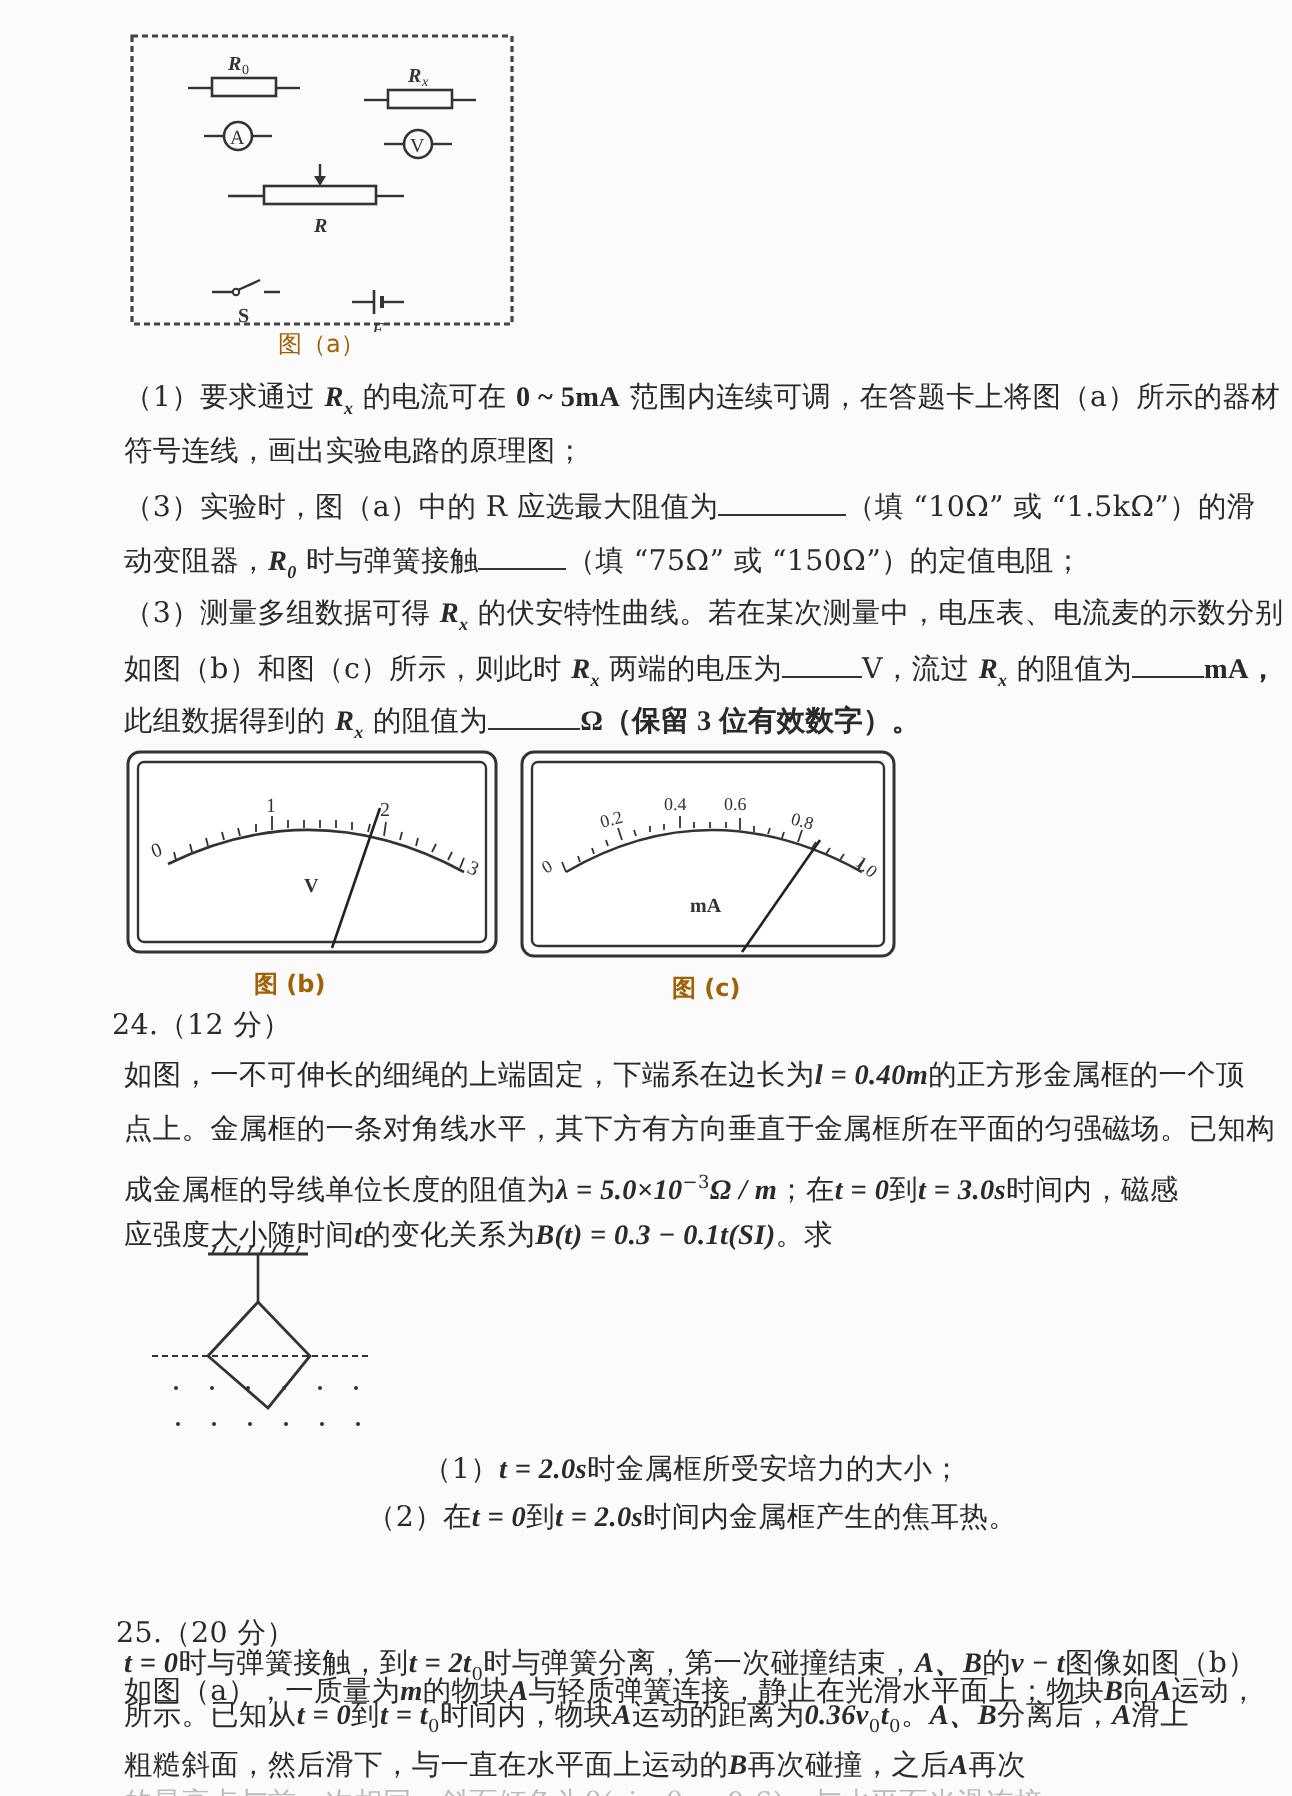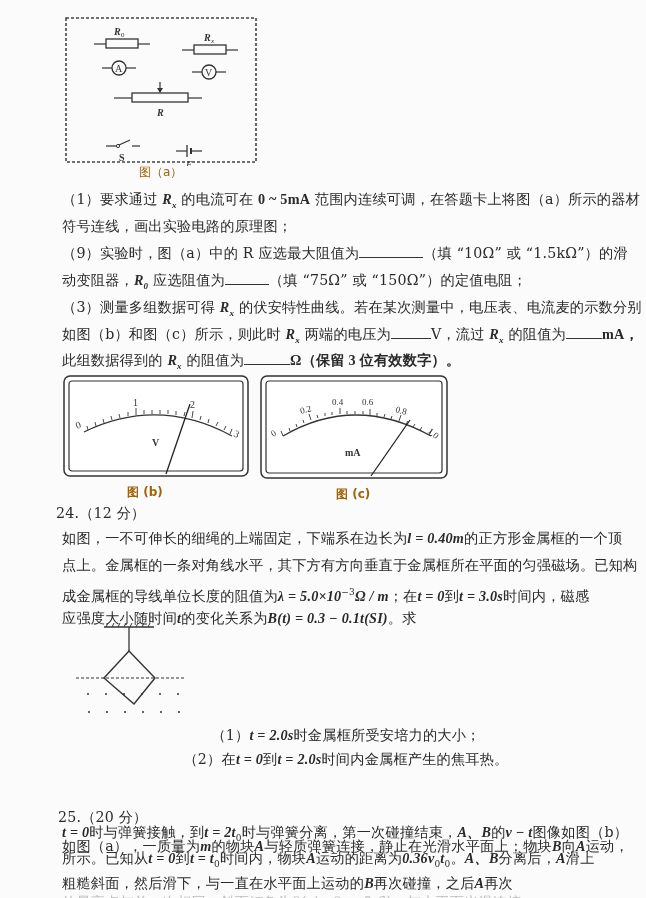"（9）实验时，图（a）中的 R 应选最大阻值为" span { text: 9 -> 3 }
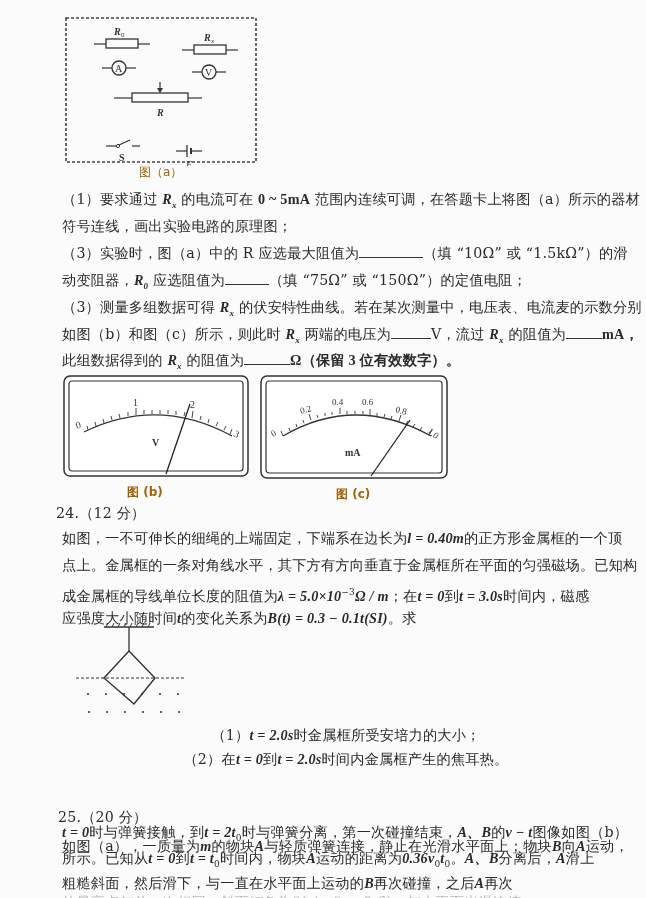"应选阻值为" span { text: 应选阻值为 -> 时与弹簧接触 }
